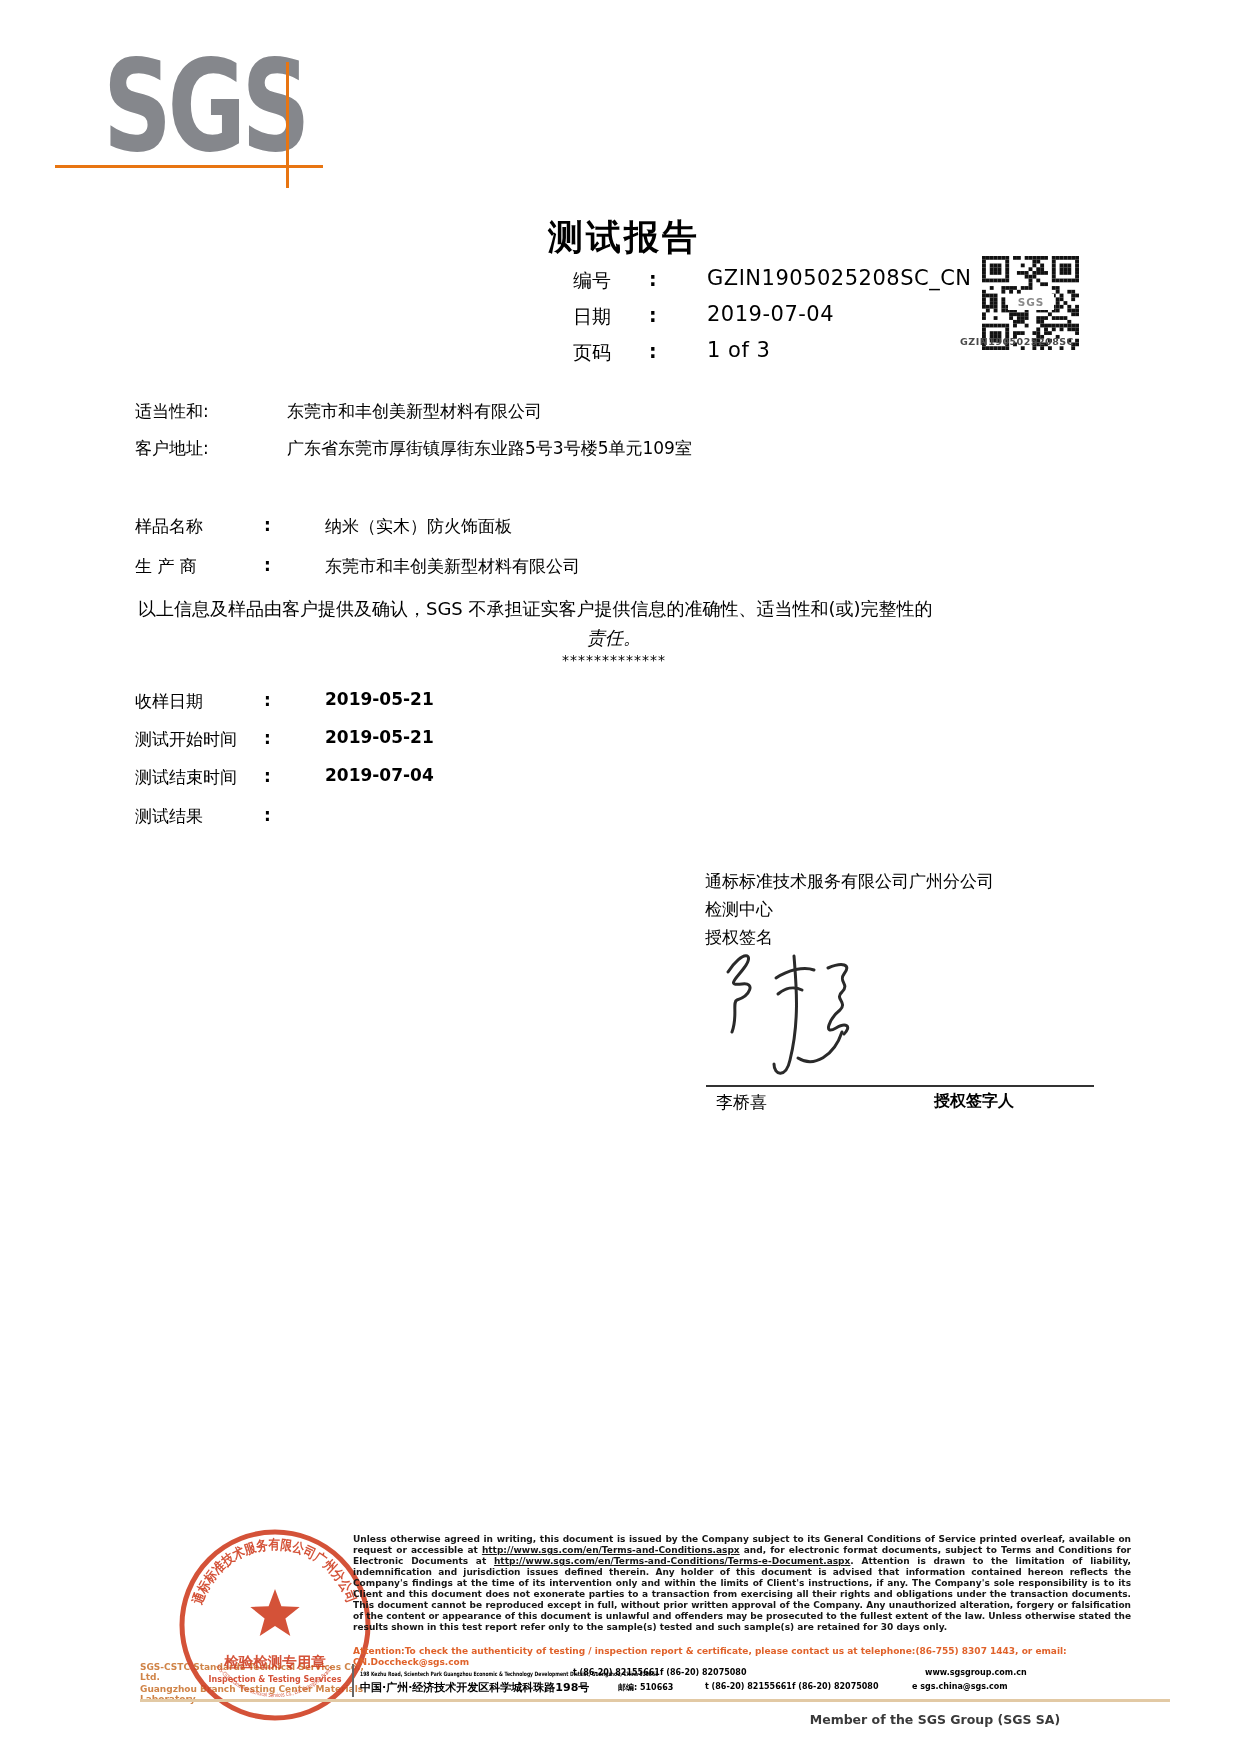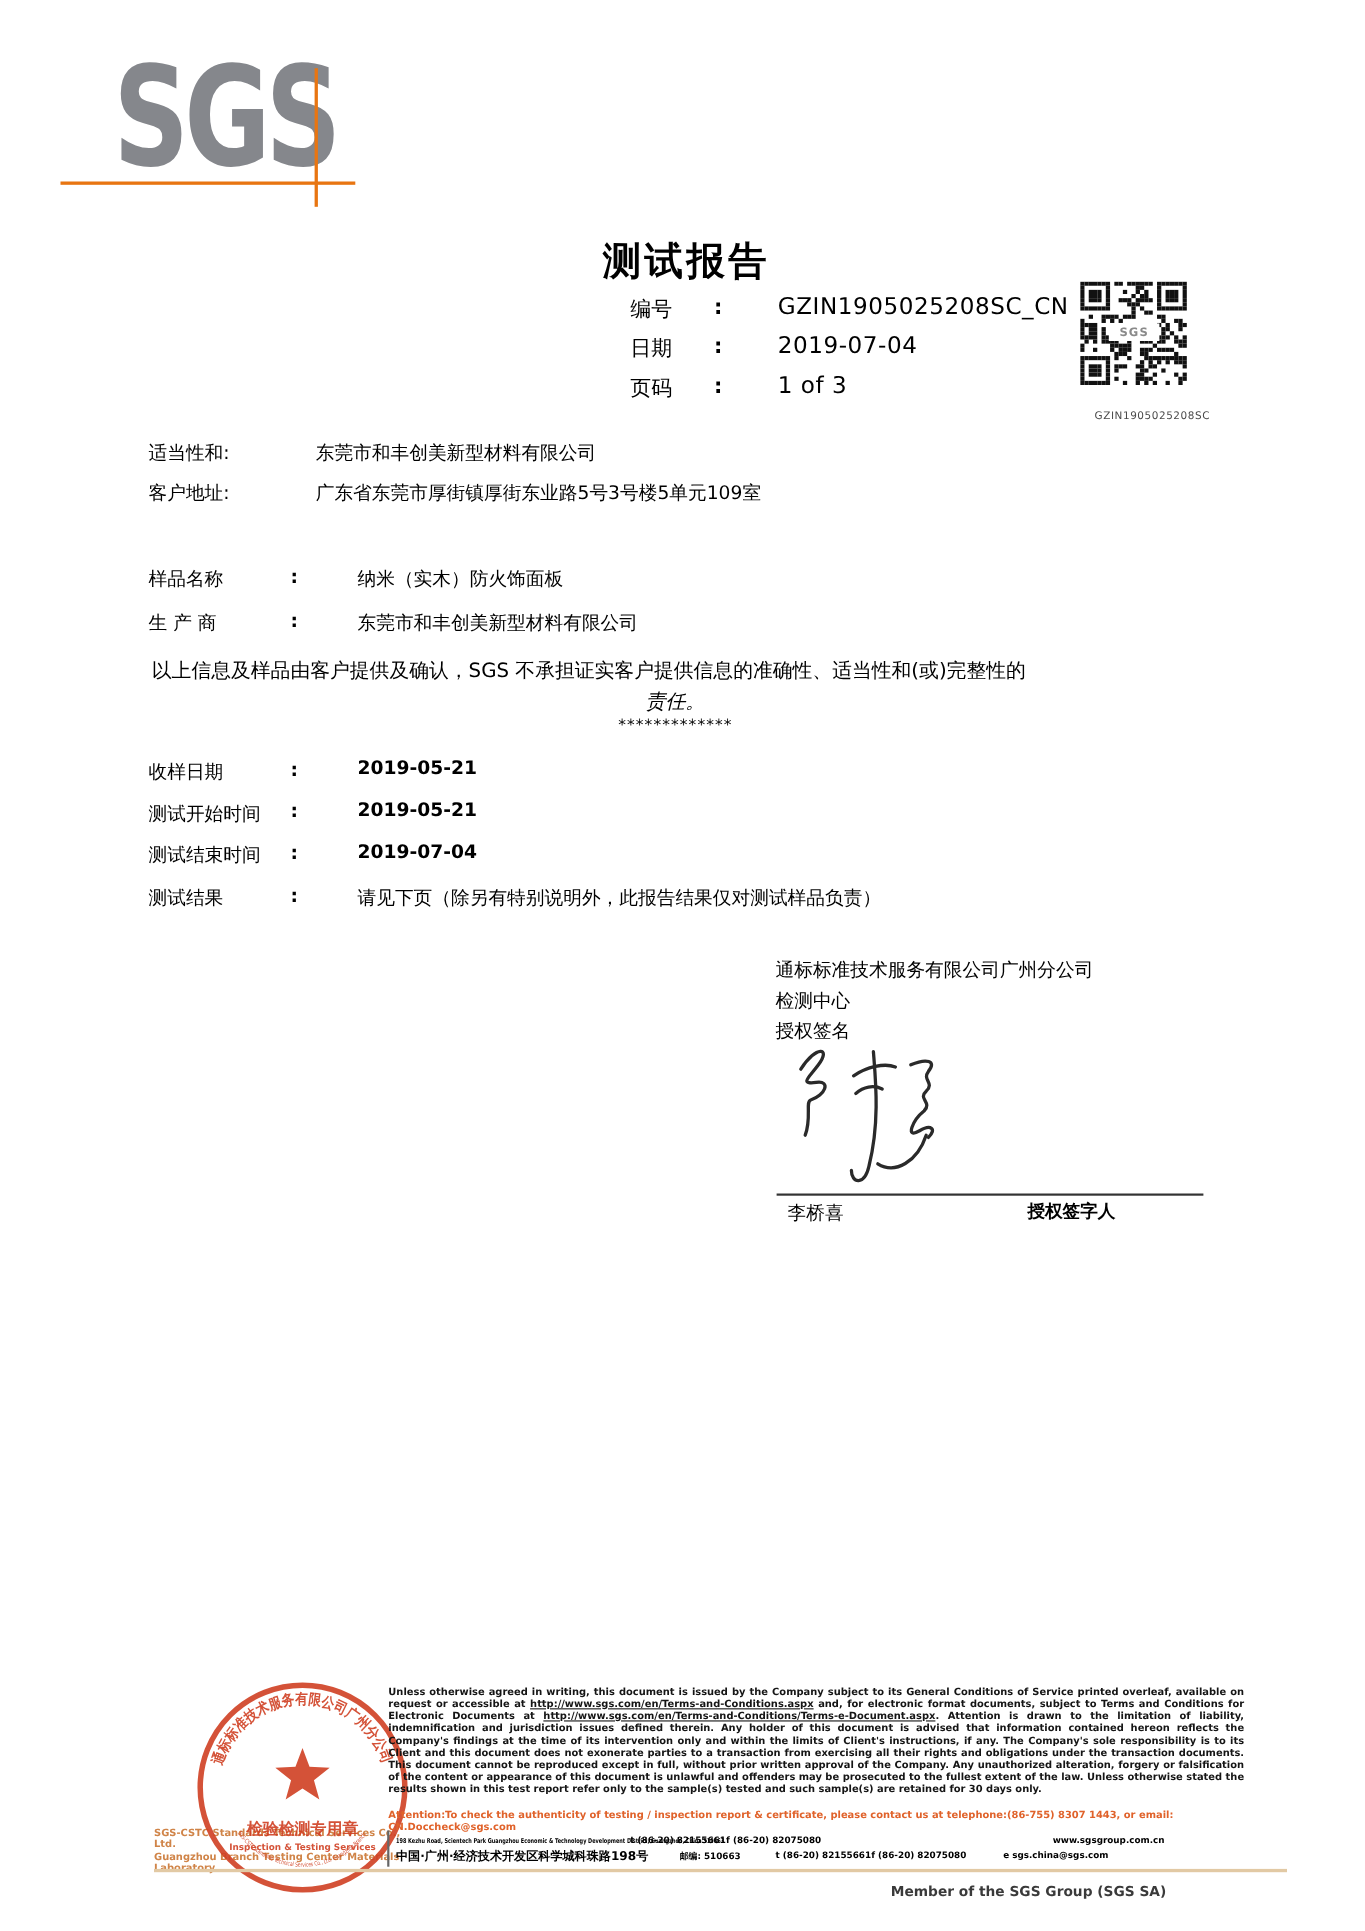"GZIN1905025208SC" .qr-caption { font-weight: none -> bold; text-align: right -> left; top: 373px -> 336px }
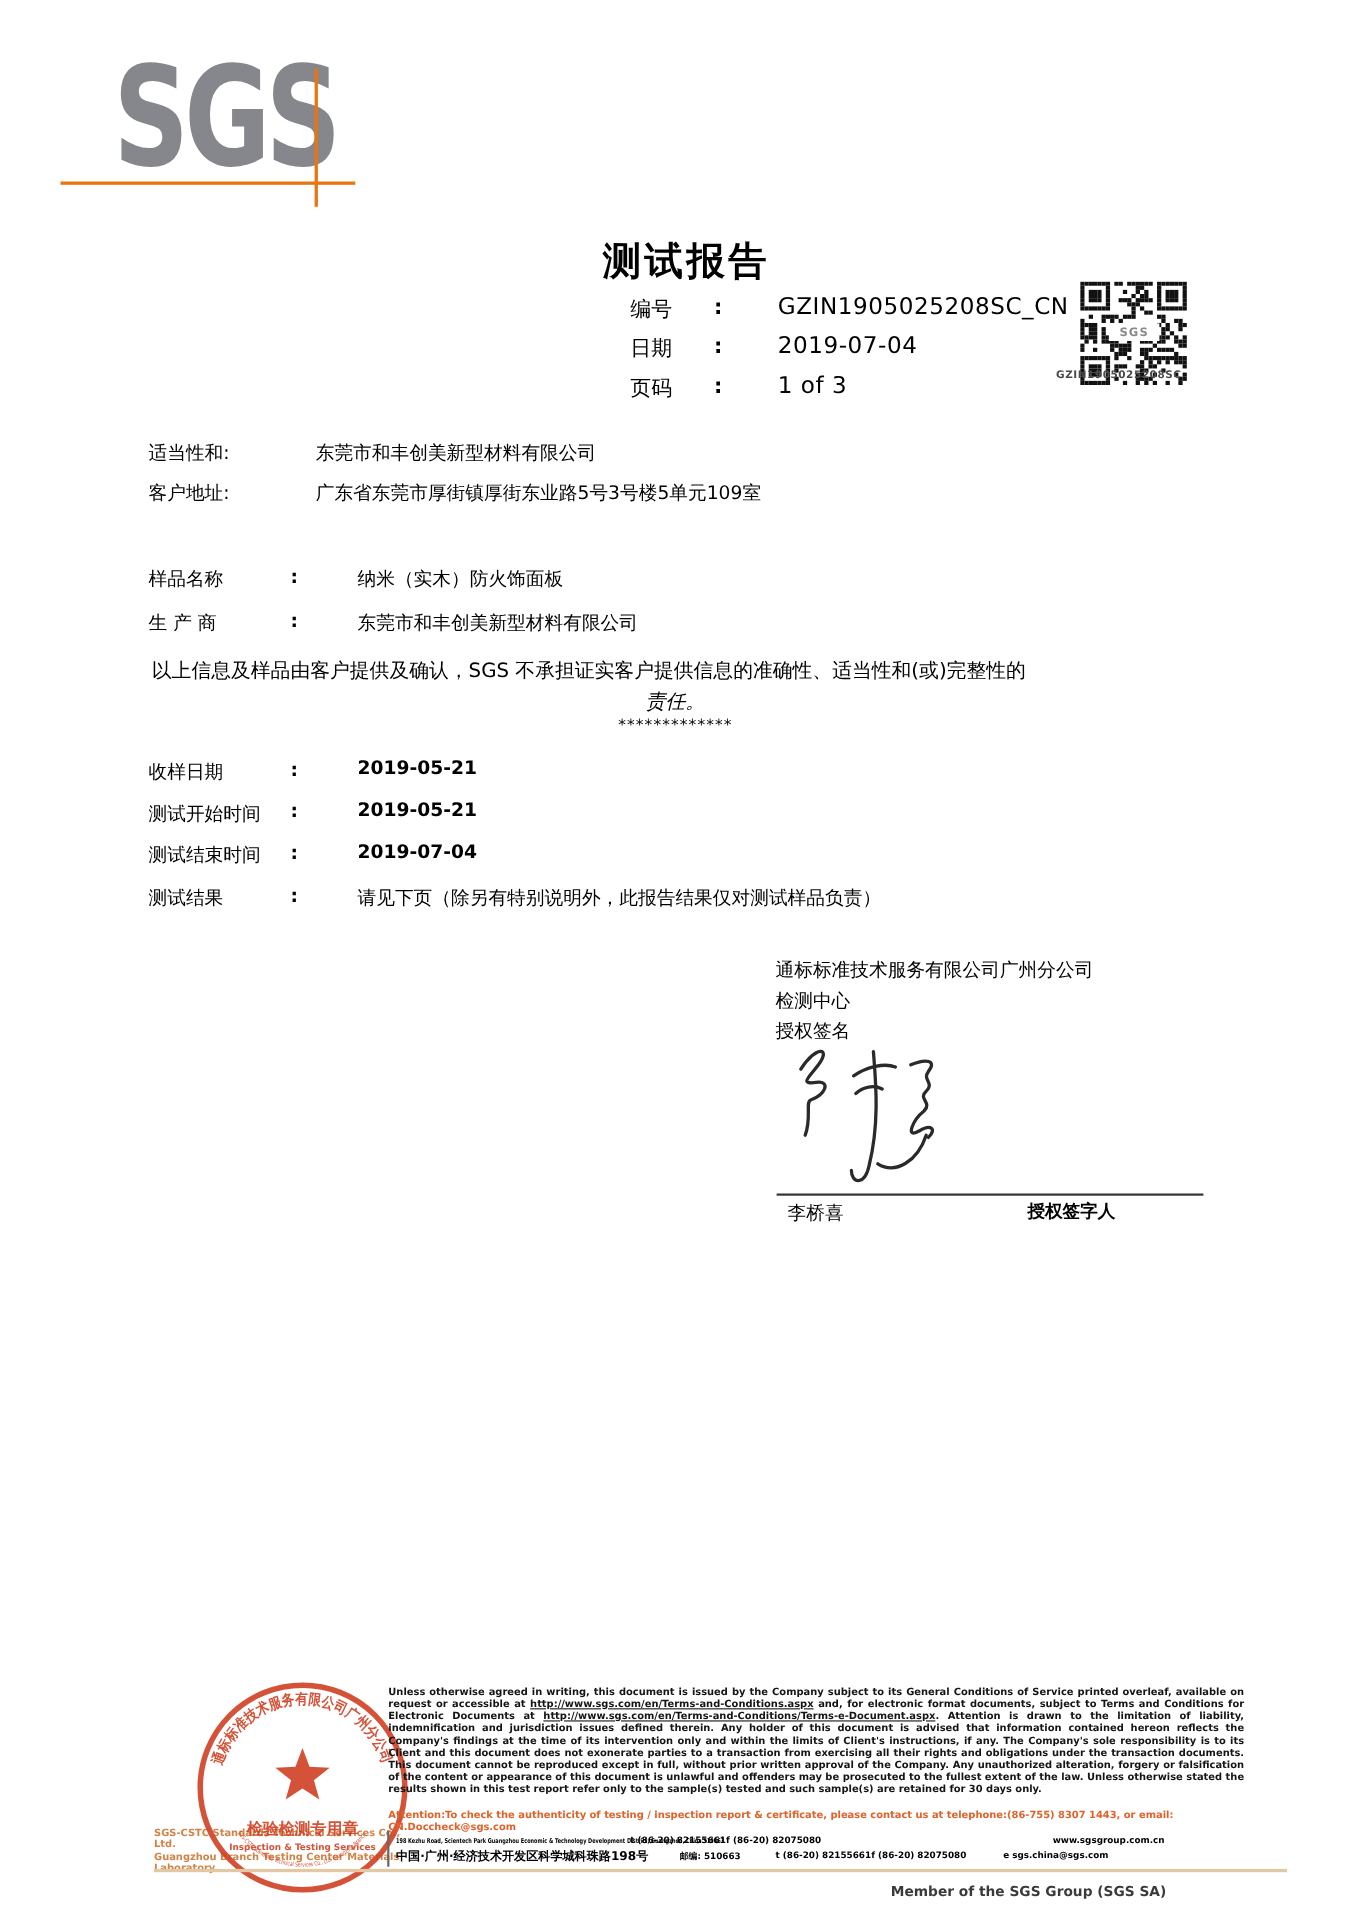"请见下页（除另有特别说明外，此报告结果仅对测试样品负责）" div.abs { html: <div>请见下页（除另有特别说明外，此报告结果仅对测试样品负责）</div> -> none }
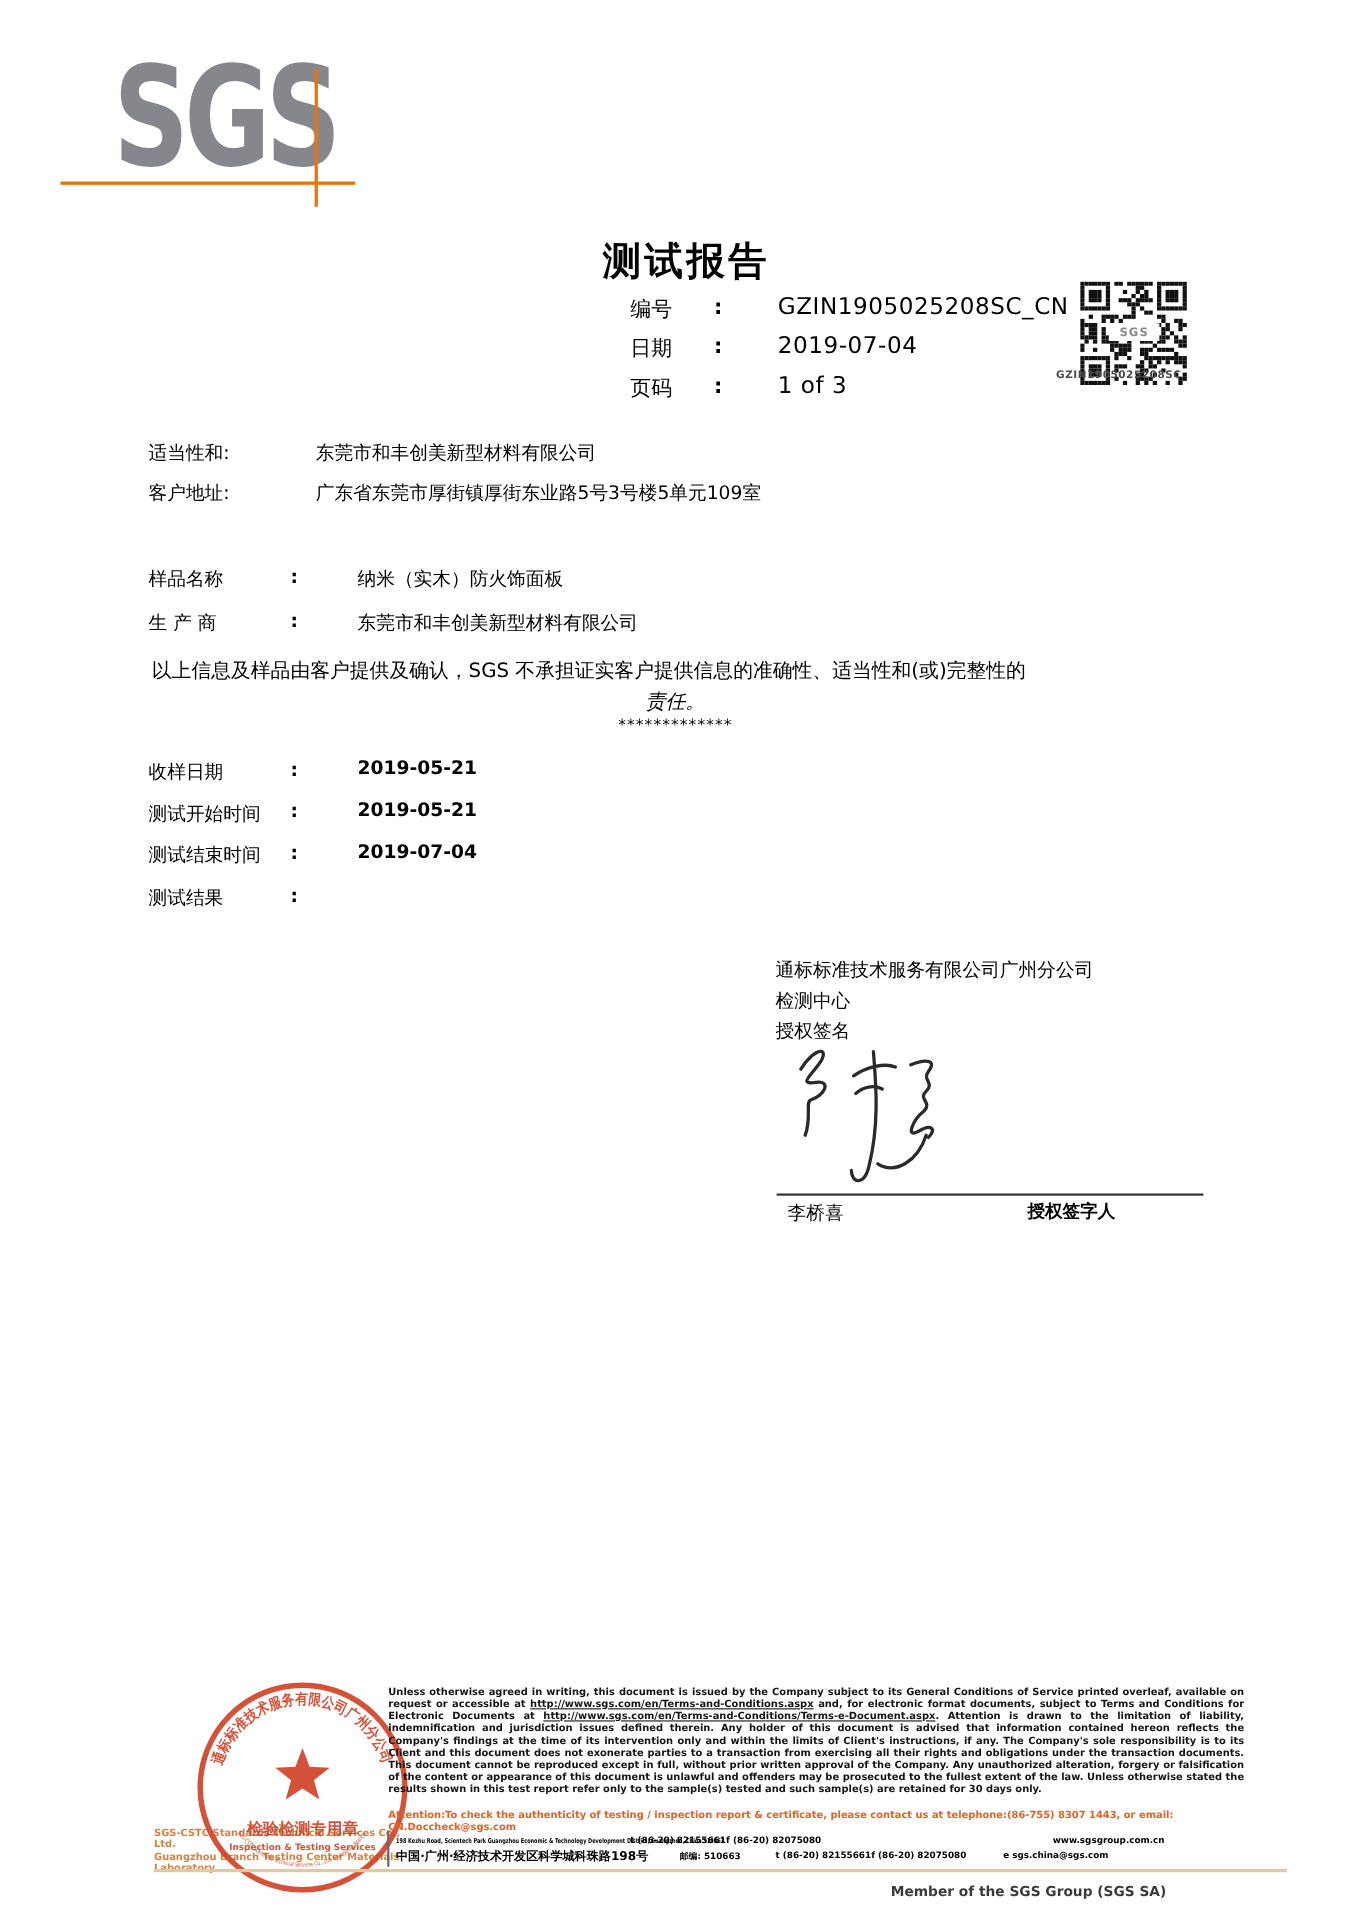"www.sgsgroup.com.cn" span.abs { margin-left: 32px -> none }
